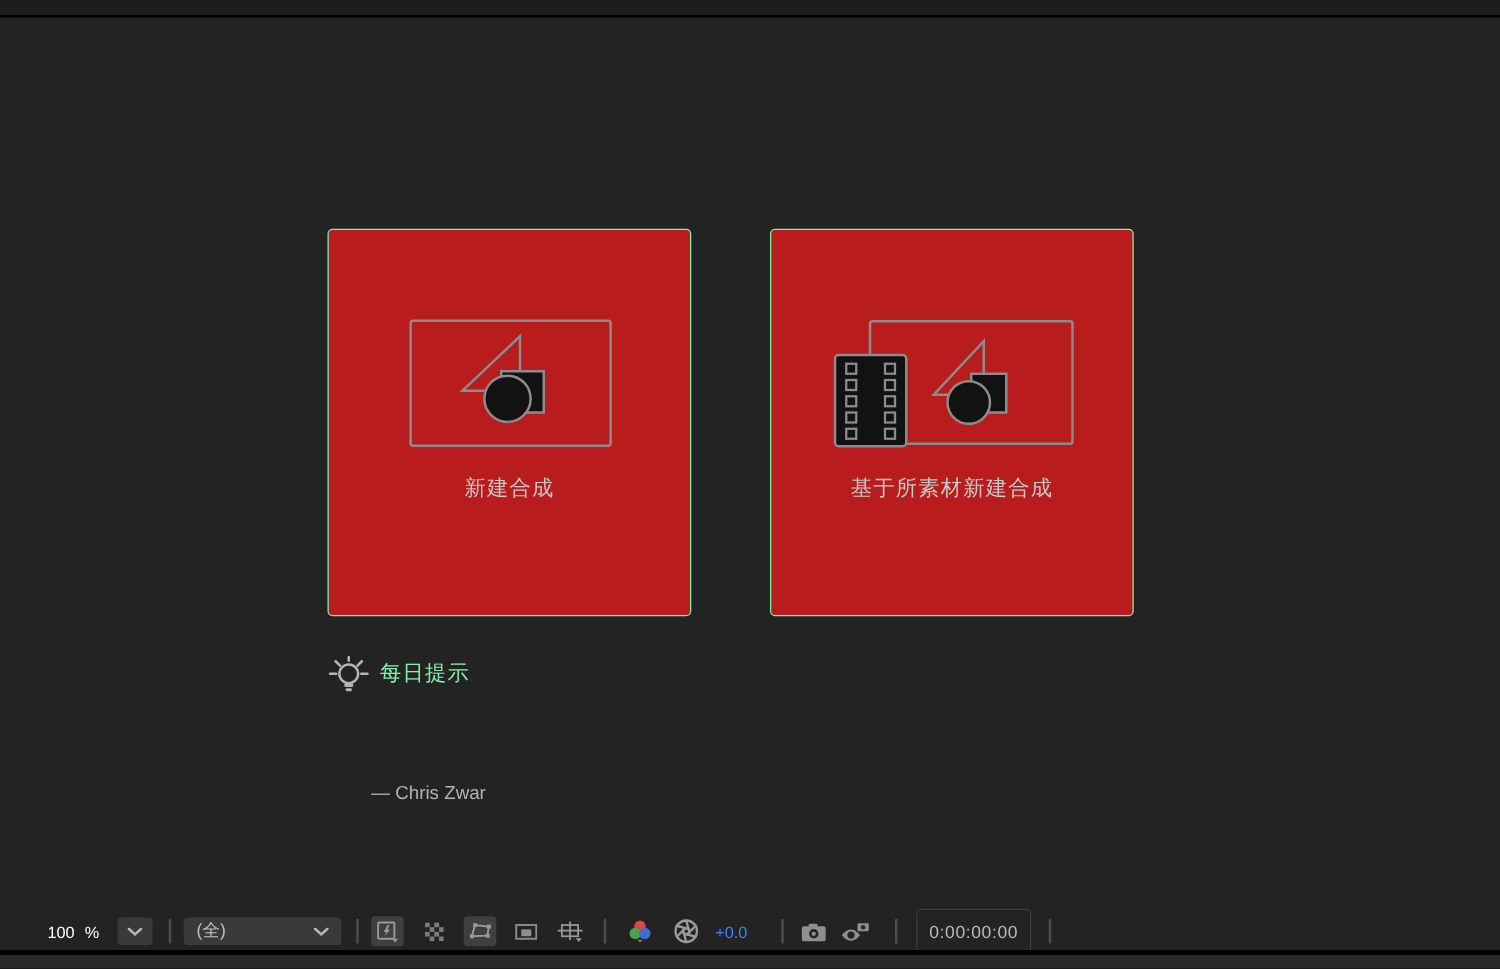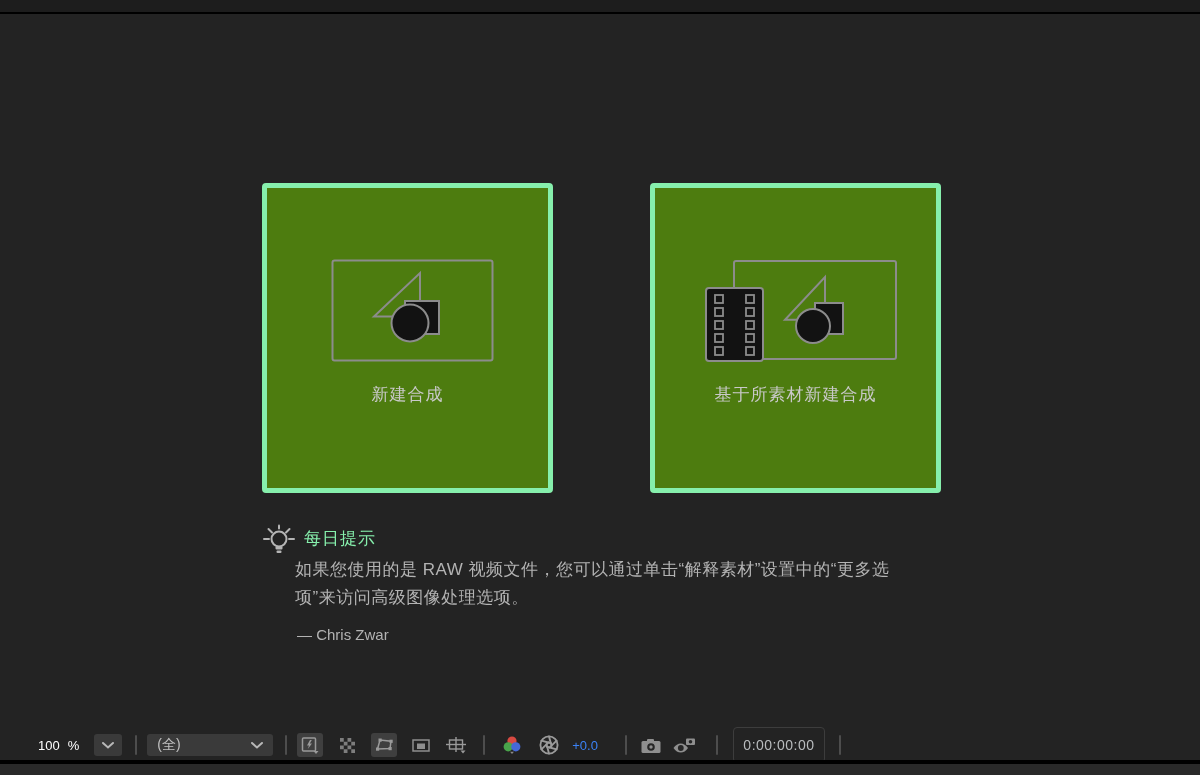"新建合成" .card { background: #4d7c0f -> #b91c1c; border: 5px solid #86efac -> 1px solid #86efac }
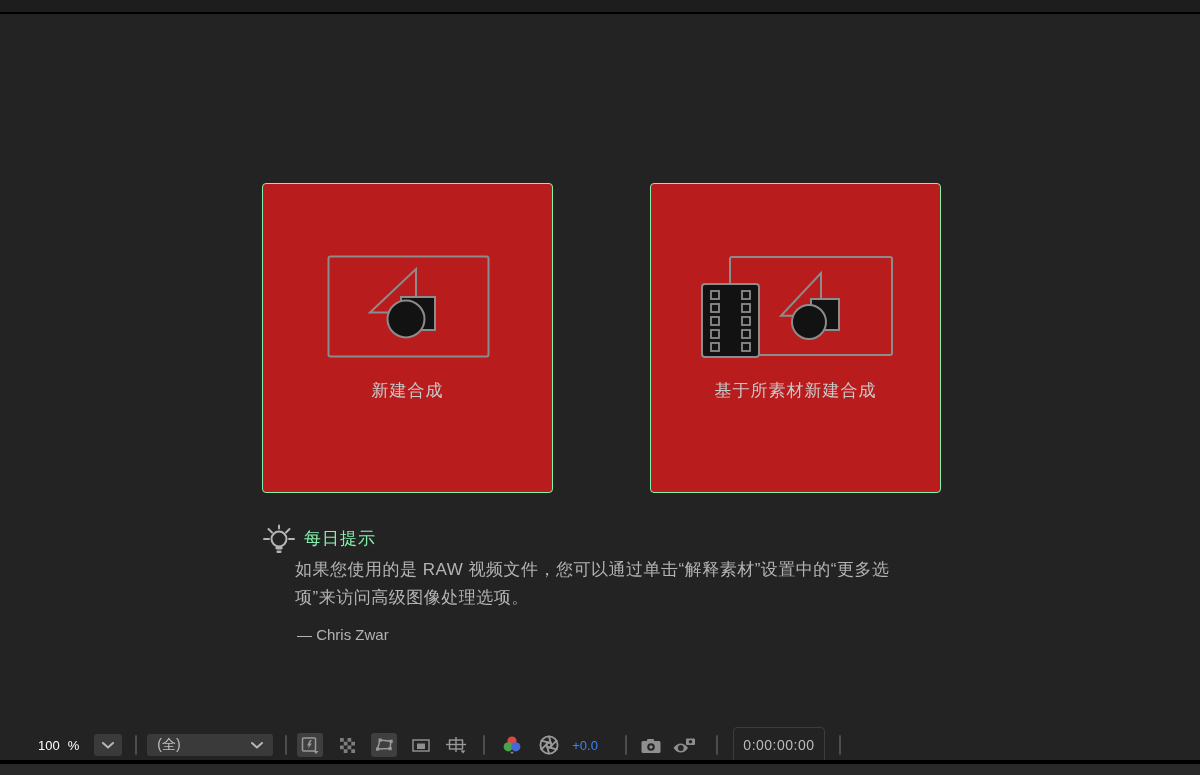"基于所素材新建合成" .card-2 { left: 650px -> 616px }
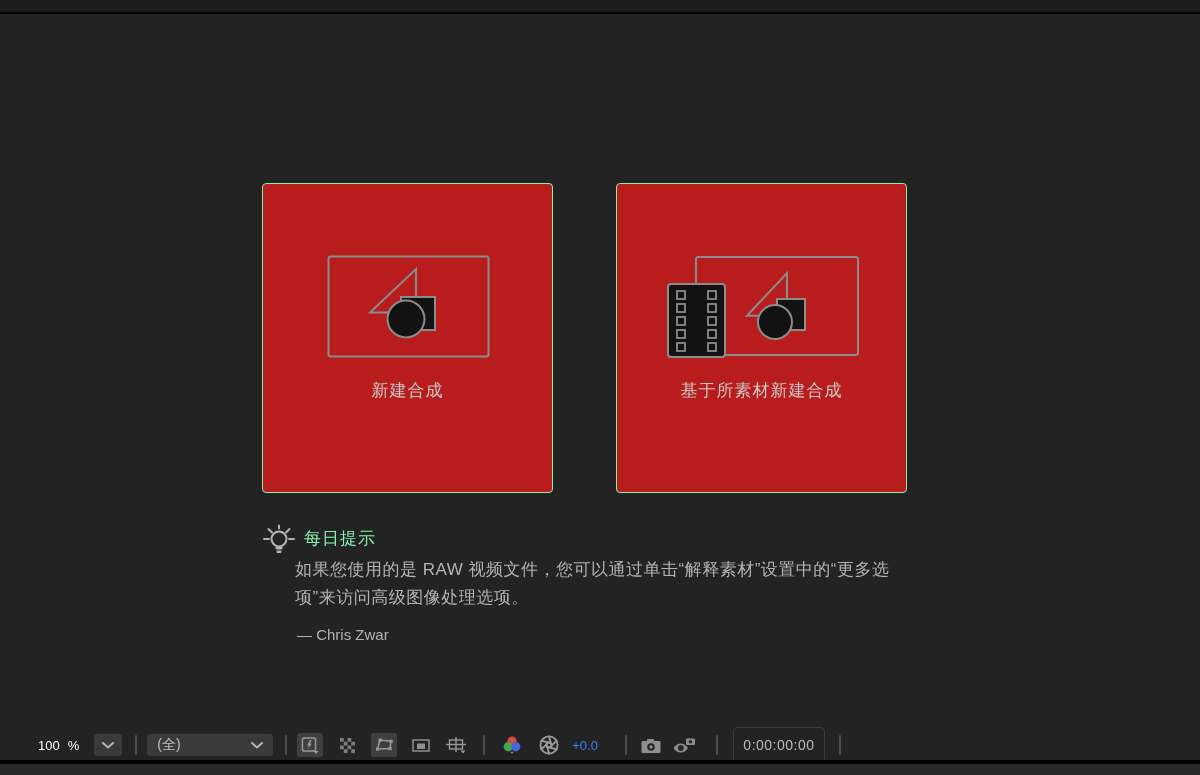"如果您使用的是 RAW 视频文件，您可以通过单击“解释素材”设置中的“更多选" div.tip-body { html: <div> <div>如果您使用的是 RAW 视频文件，您可以通过单击“解释素材”设置中的“更多选</div> <div>项”来访问高级图像处理选项。</div> </div> -> none }
